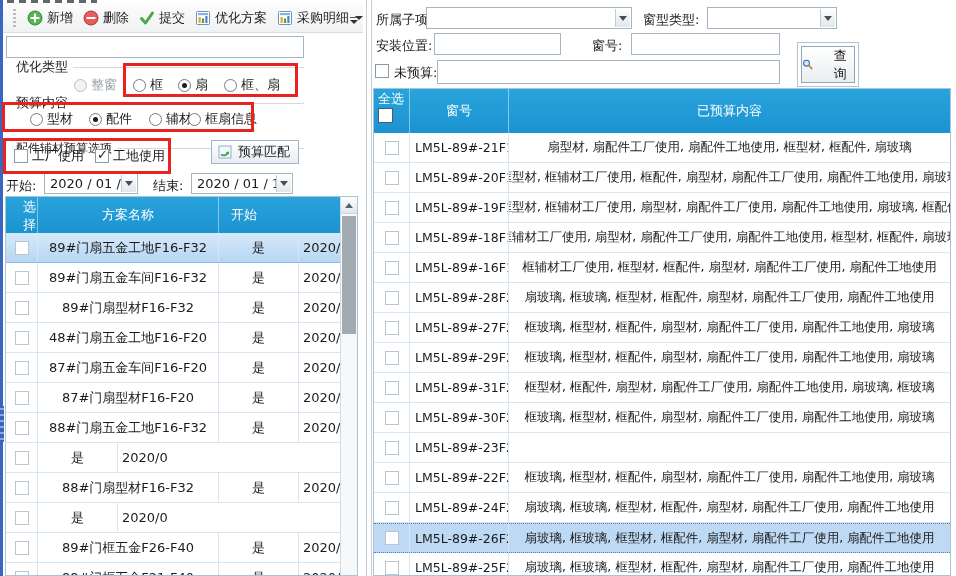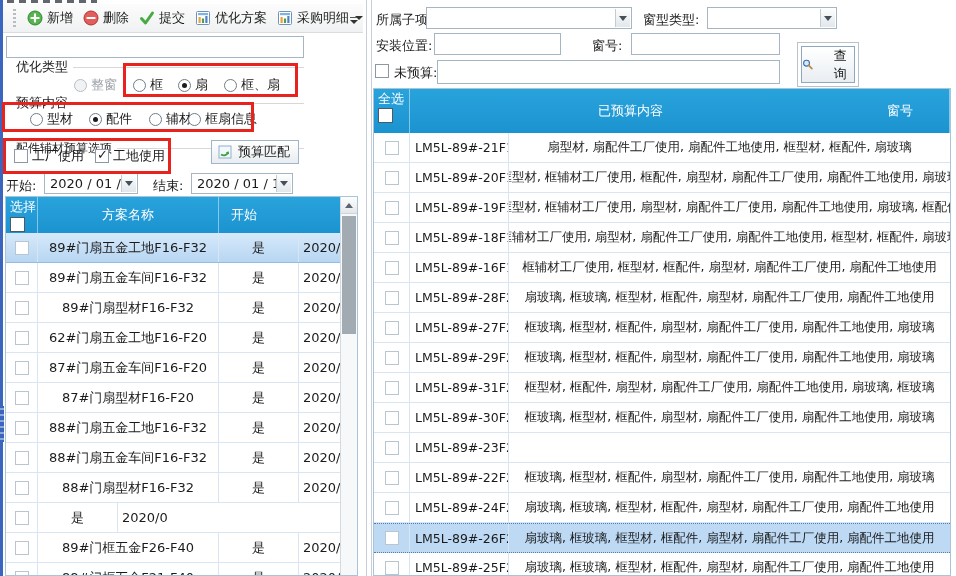"已预算内容" div.hc { order: before "窗号" -> after "窗号" }
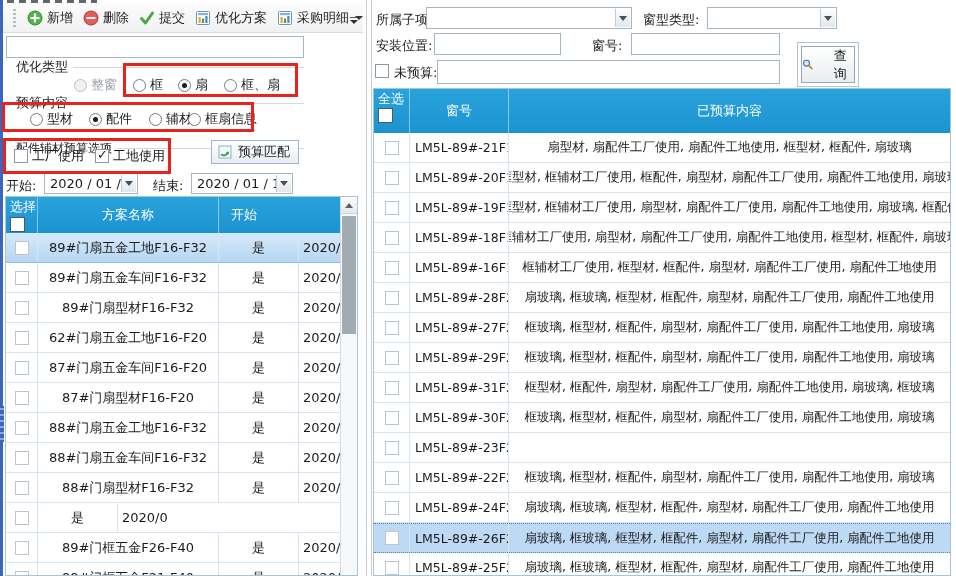"选择" .lhead .h0 { padding: 1px 0 0 4px -> 1px 0 0 17px }
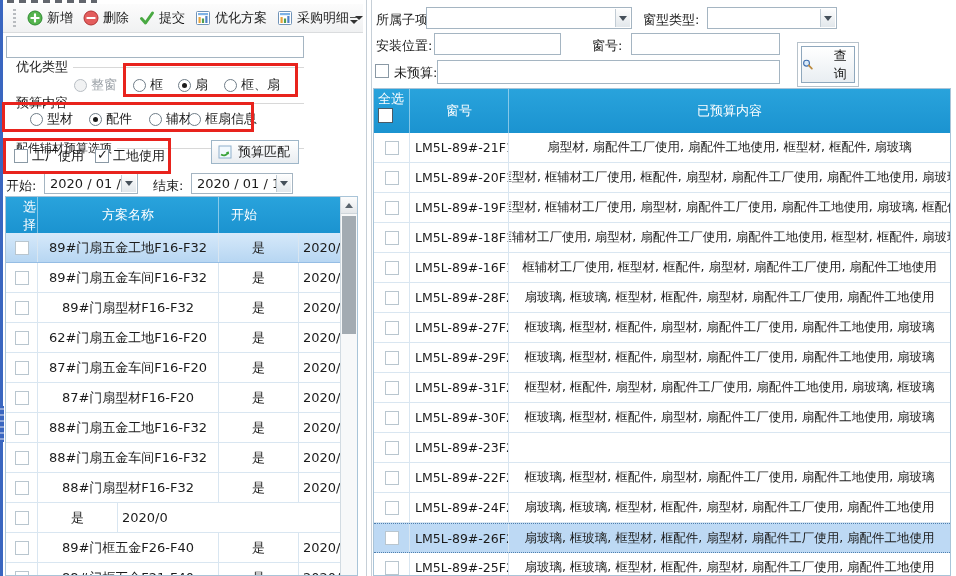"62#门扇五金工地F16-F20" div.c1 { text: 62 -> 48 }
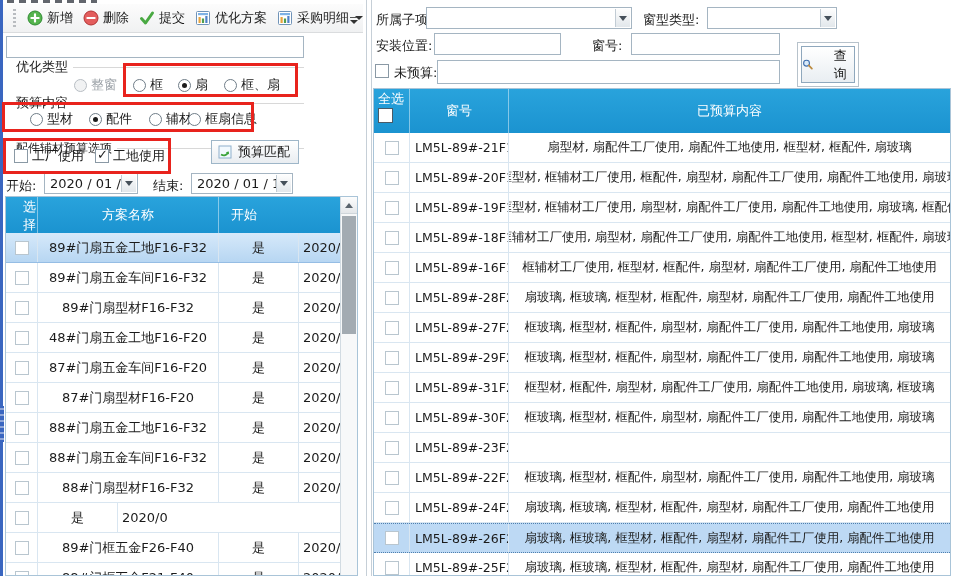"88#门扇五金车间F16-F32" div.c1 { html: <div>88#门扇五金车间F16-F32</div> -> none }
